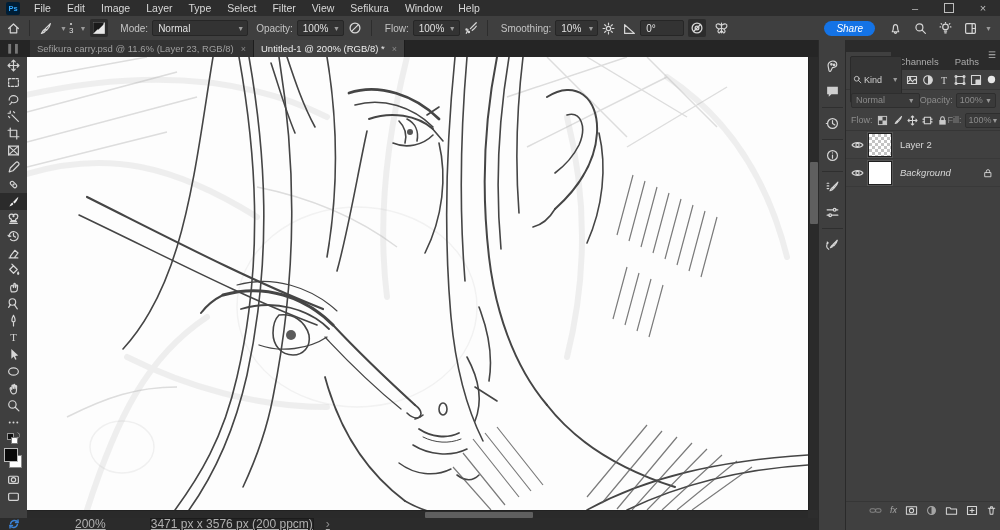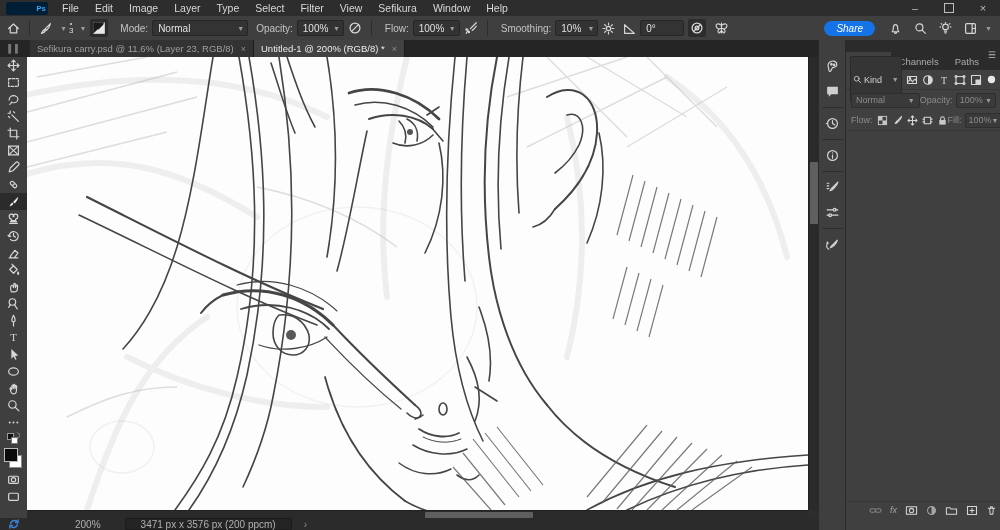"Ps" #ps-logo { padding-left: 28px -> none }
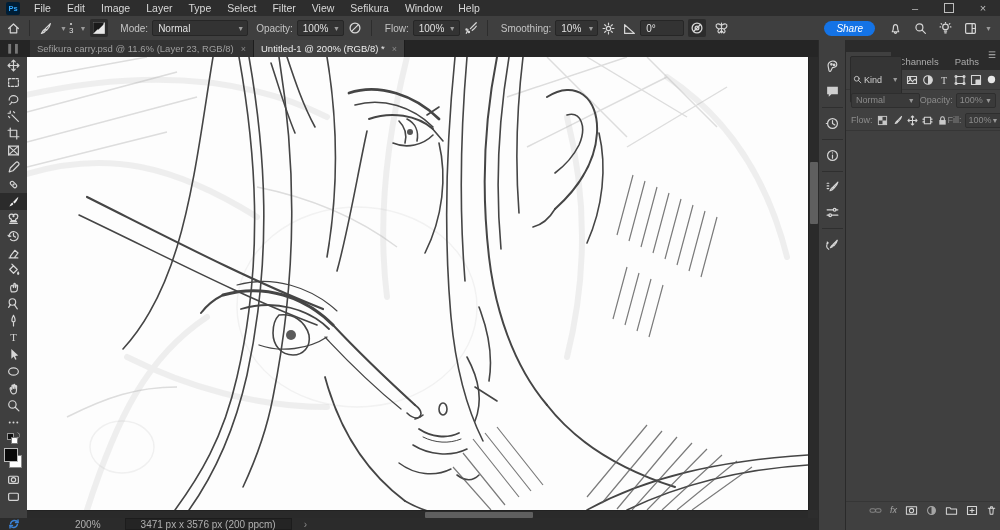"Layer 2" div.layer-row { html: none -> <div> <span> <svg> <path></path> <circle></circle> </svg> </span> <span></span> <span>Layer 2</span> </div> }
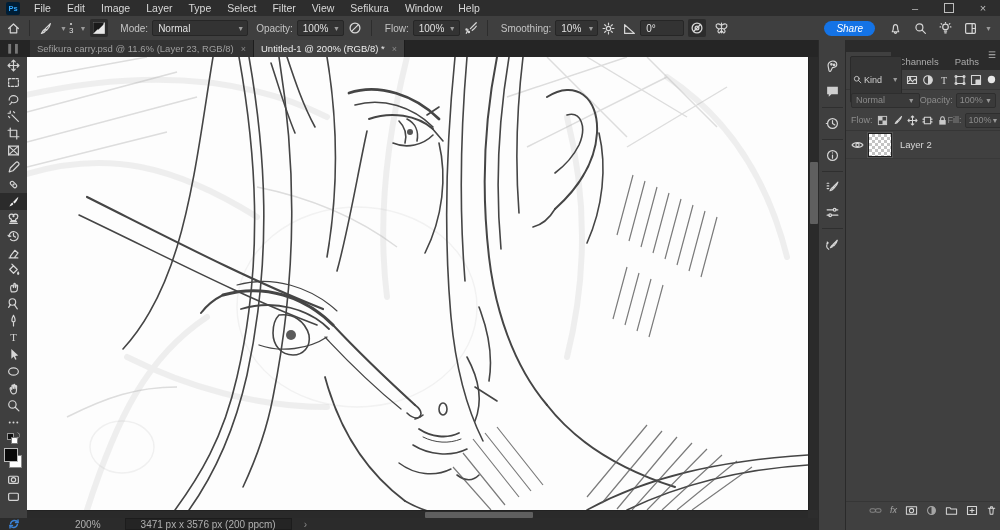"Background" div.layer-row { html: none -> <div> <span> <svg> <path></path> <circle></circle> </svg> </span> <span></span> <span>Background</span> <span> <svg> <rect></rect> <path></path> </svg> </span> </div> }
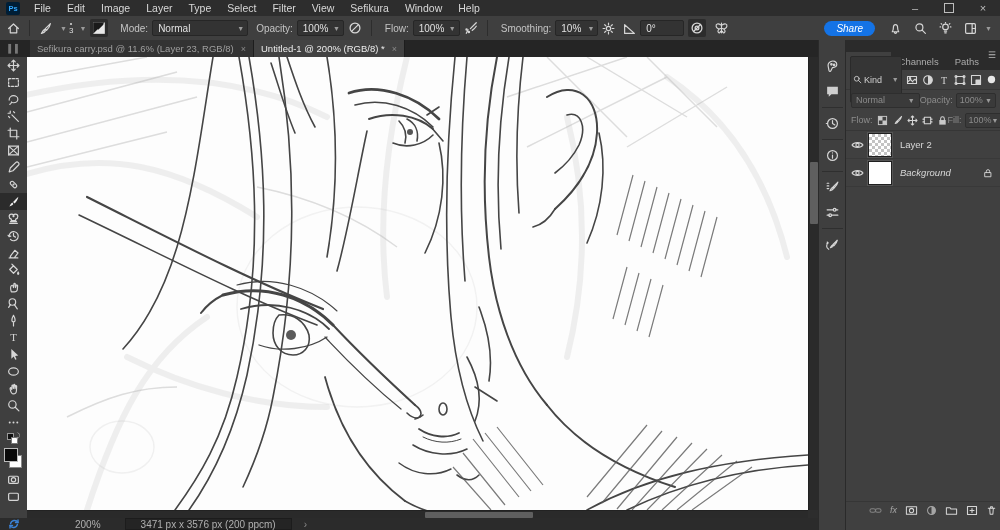"200%" #statusbar { font-size: 10px -> 12px; text-decoration: none -> underline }
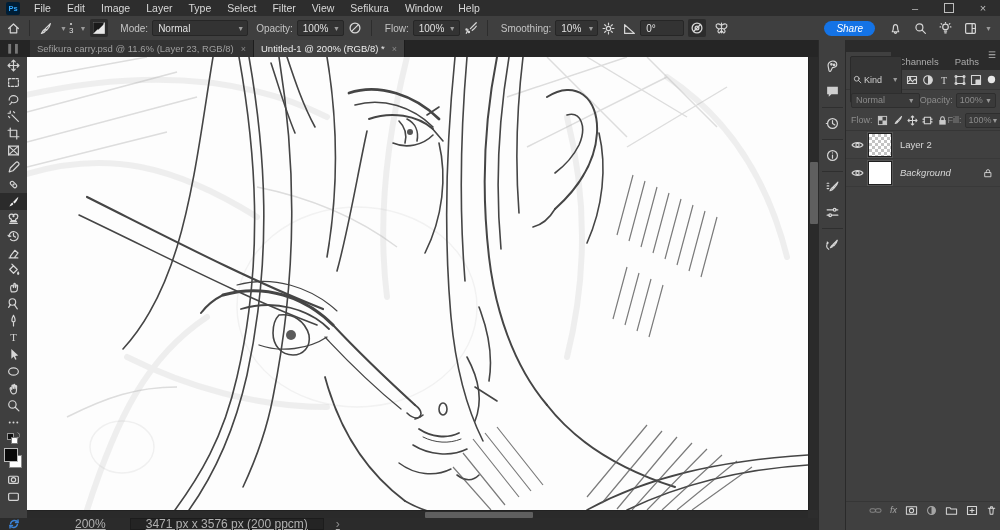"3471 px x 3576 px" #status-info { margin-left: 24px -> 44px; padding: 0 15px -> 0 0 }
